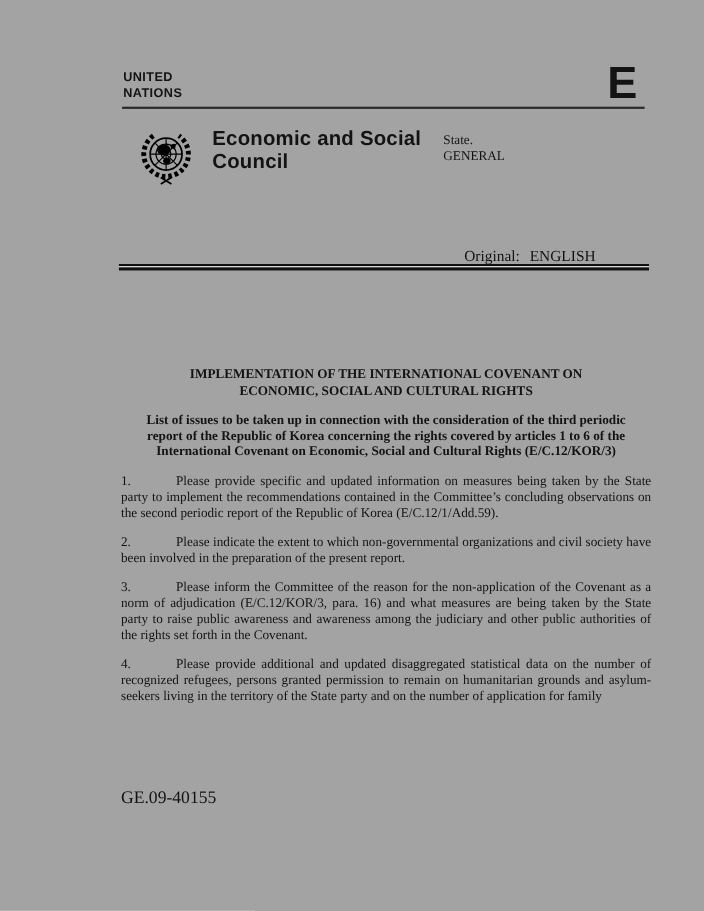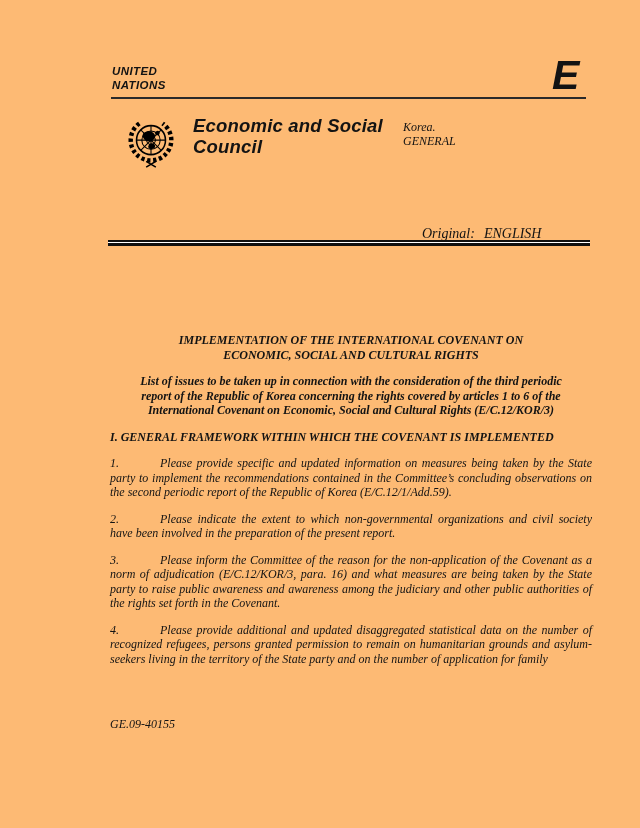"UNITED" .page { background: #fdba74 -> #a3a3a3; font-style: italic -> none }
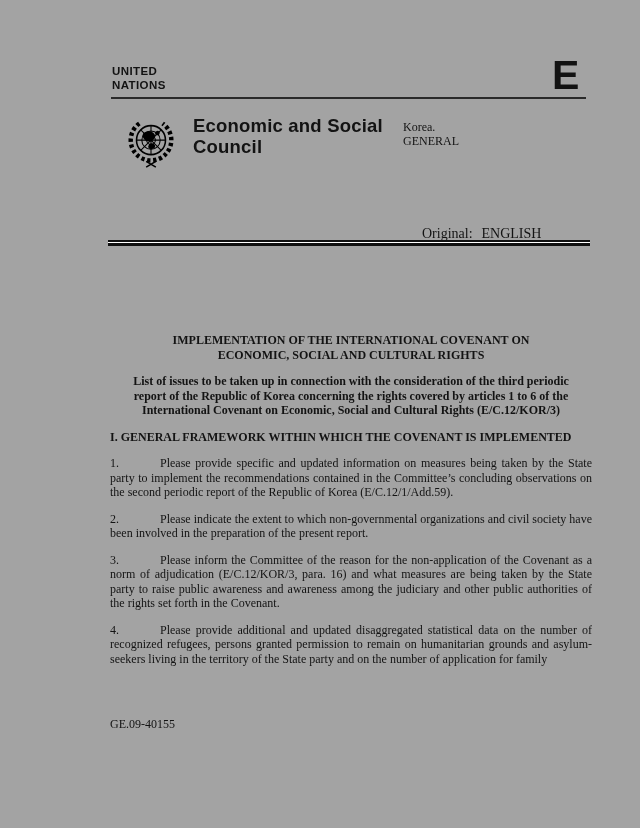"Korea." div { text: Korea -> State }
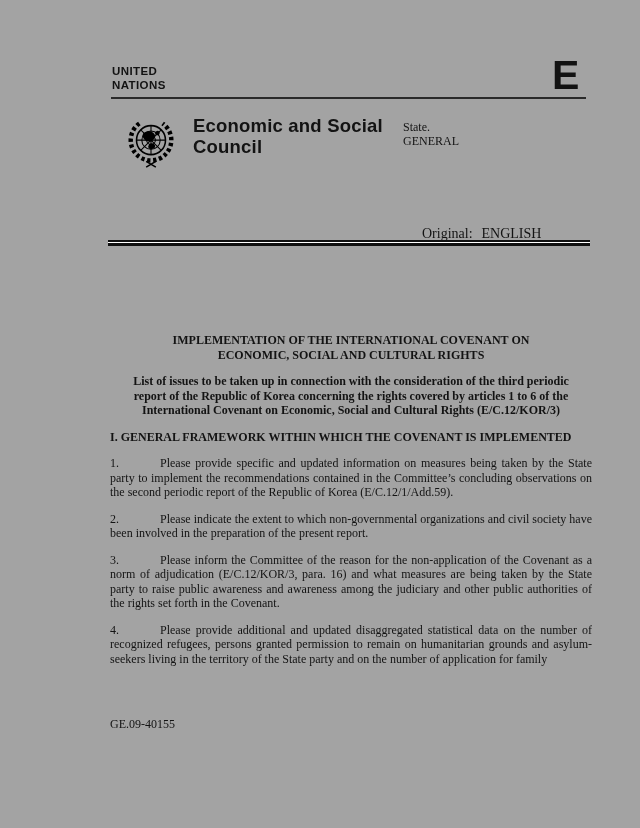"I. GENERAL FRAMEWORK WITHIN WHICH" div.heading { html: <div>I. GENERAL FRAMEWORK WITHIN WHICH THE COVENANT IS IMPLEMENTED</div> -> none }
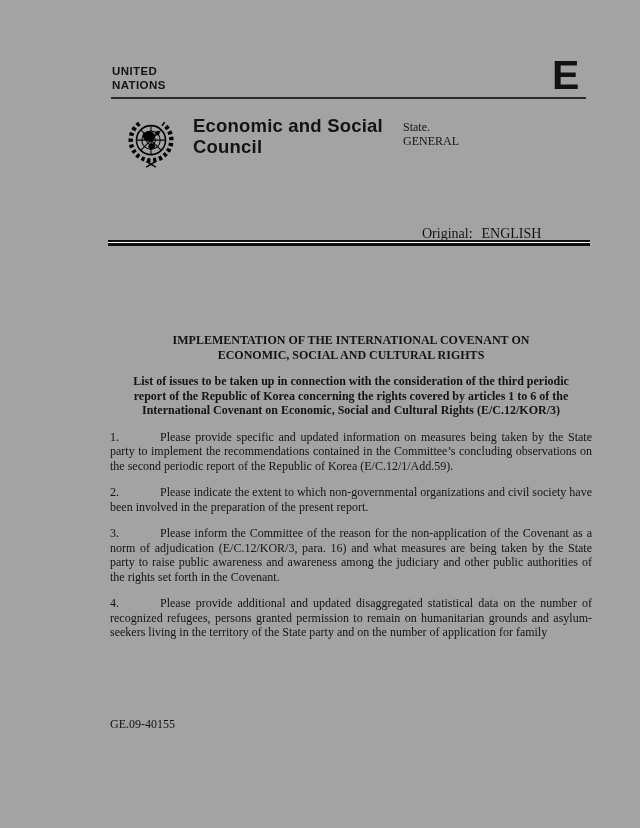"GE.09-40155" .footer-ref { font-size: 12px -> 16px }
